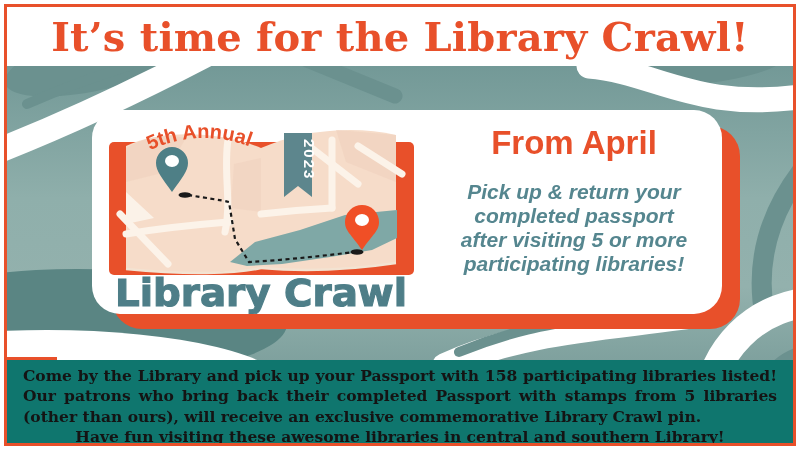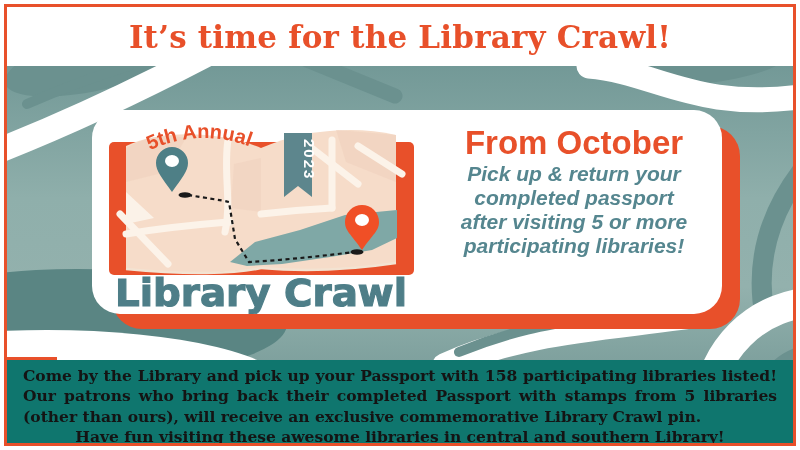"It’s time for the Library" .banner-title { font-size: 31px -> 40px }
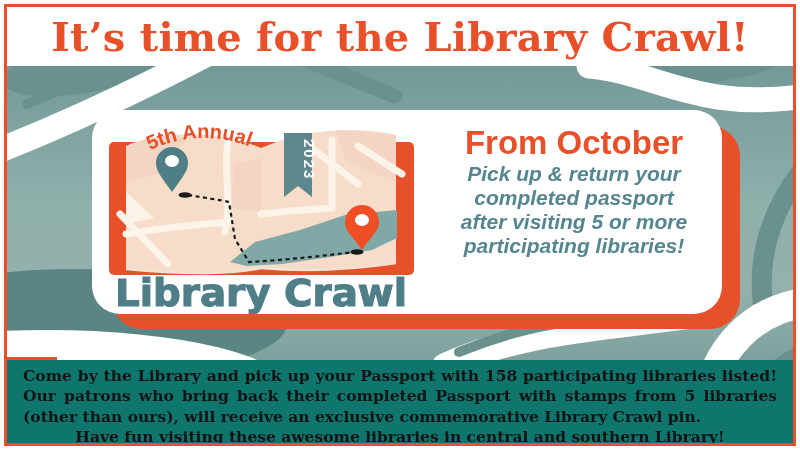"From October" div { text: October -> April }
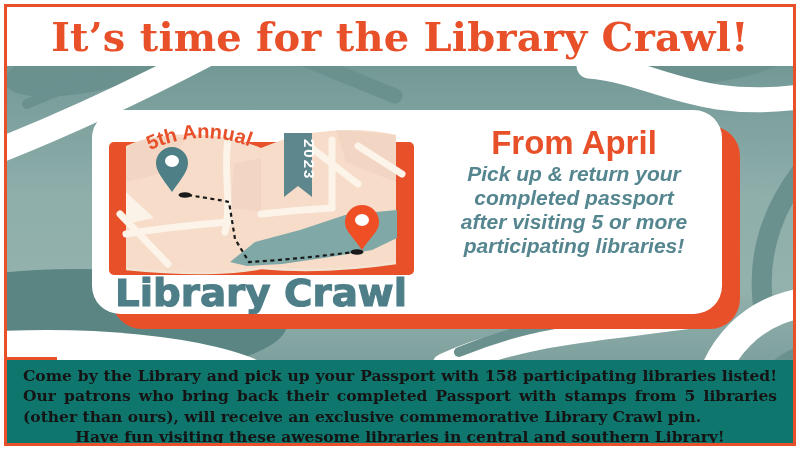"Pick up & return your" .pitch { margin-top: 1px -> 19px }
